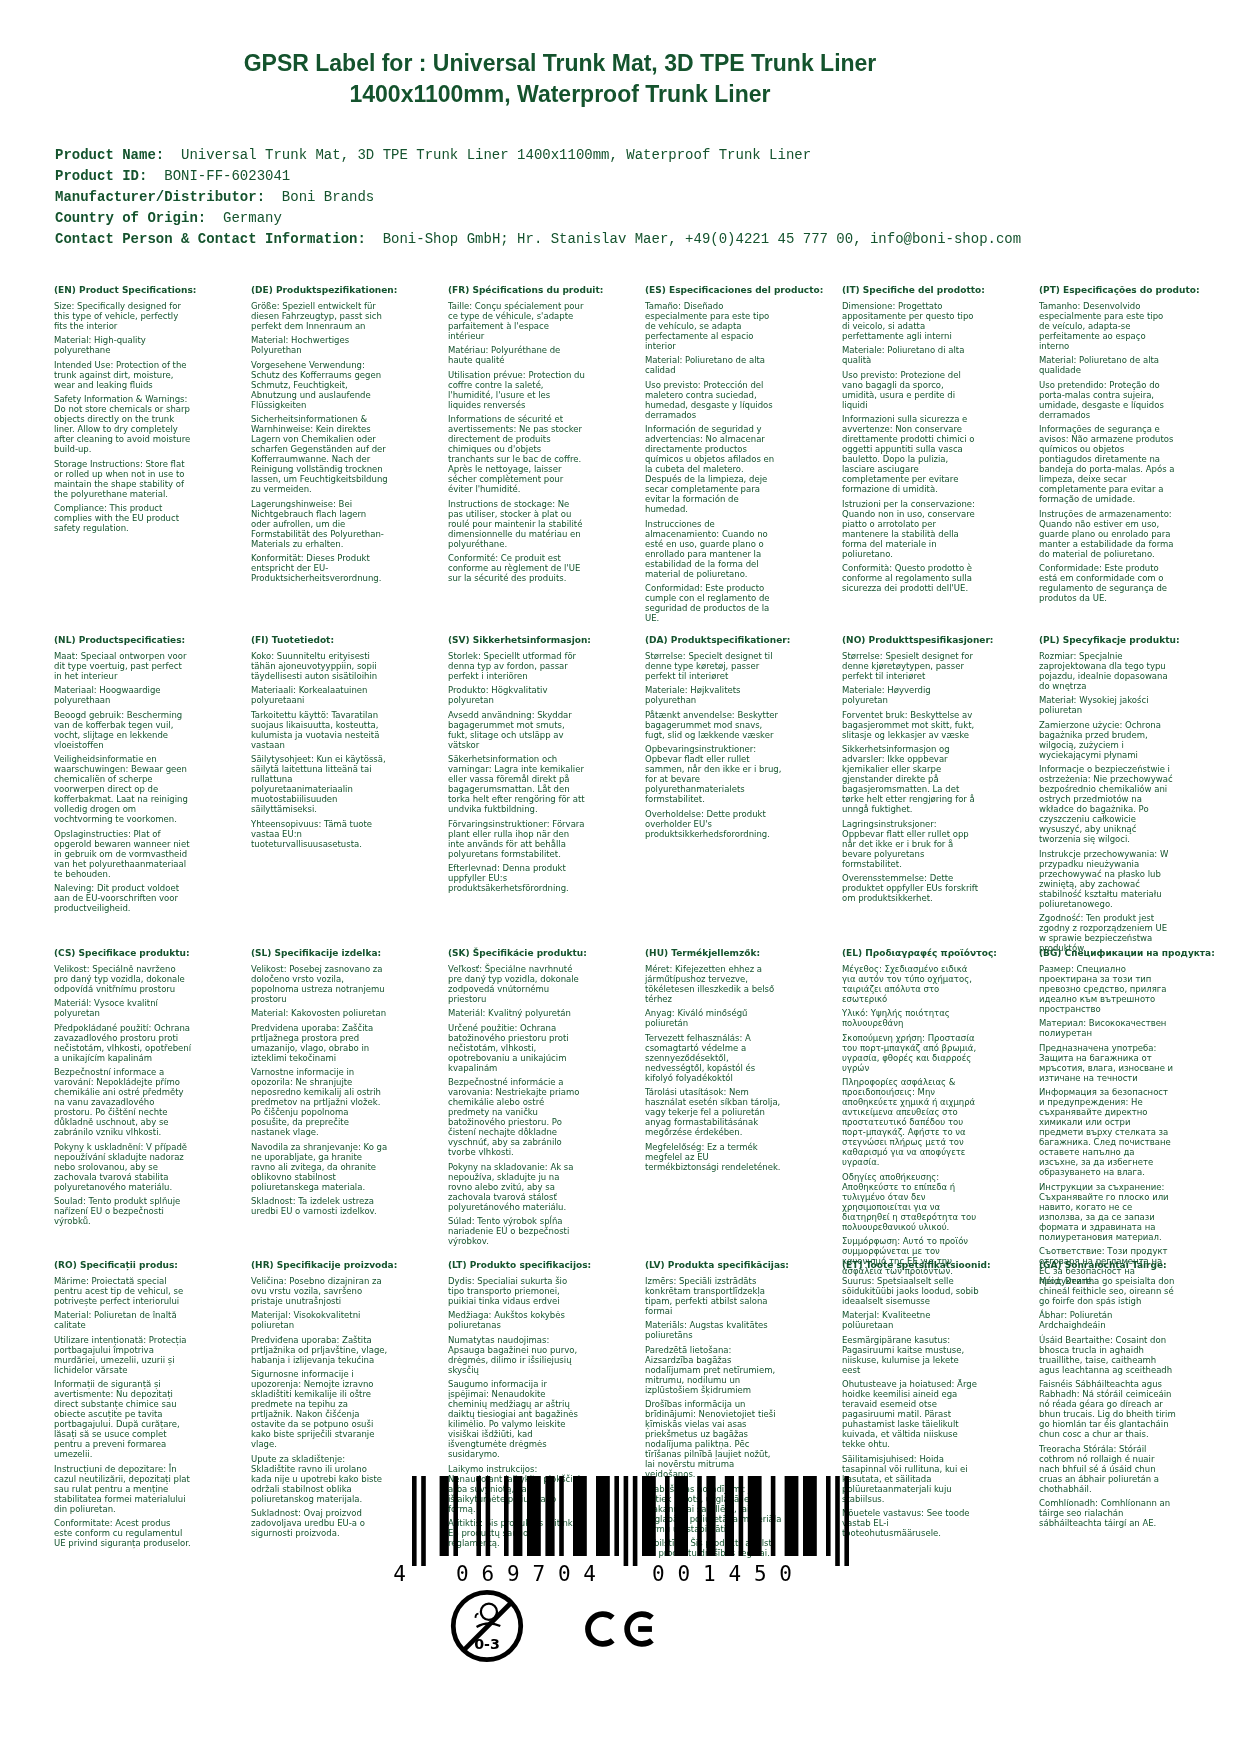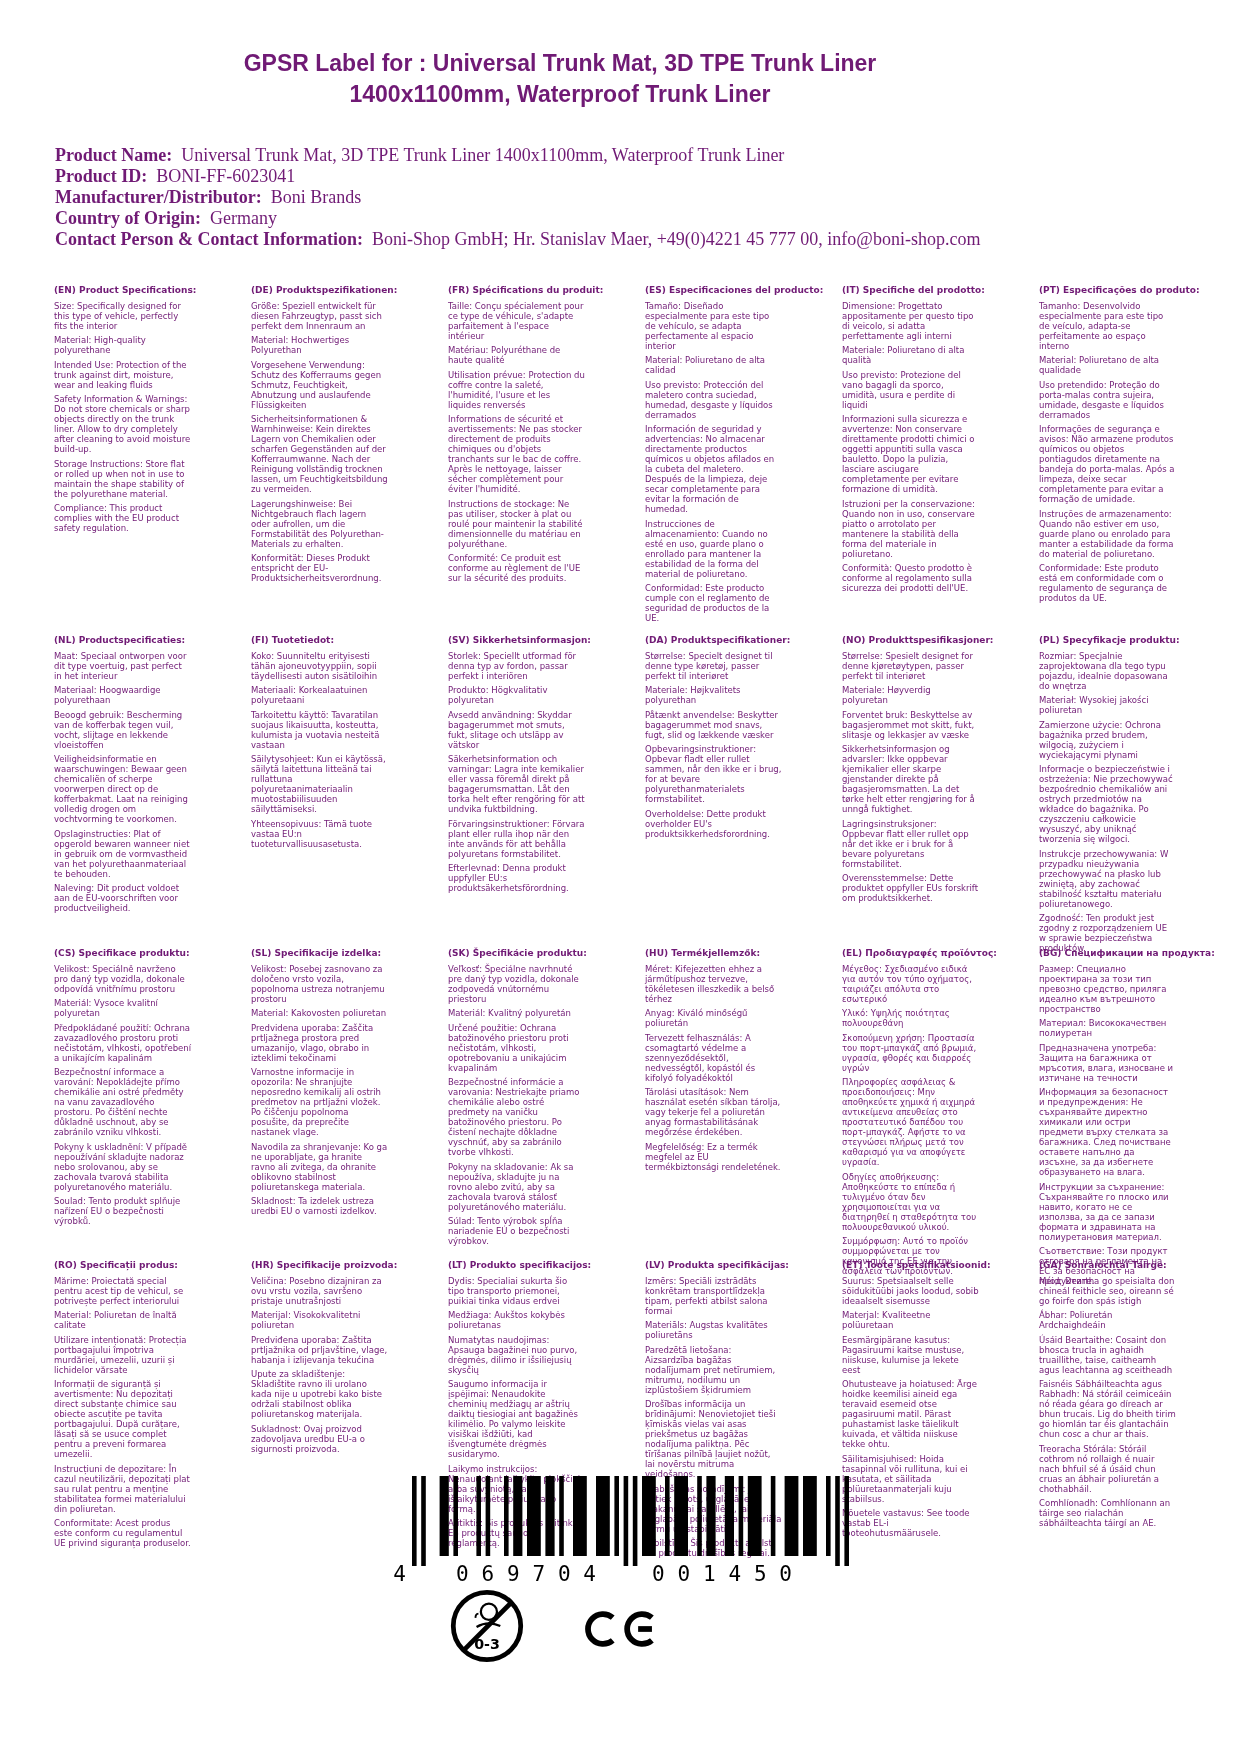"GPSR Label for : Universal" .page { color: #701a75 -> #14532d }
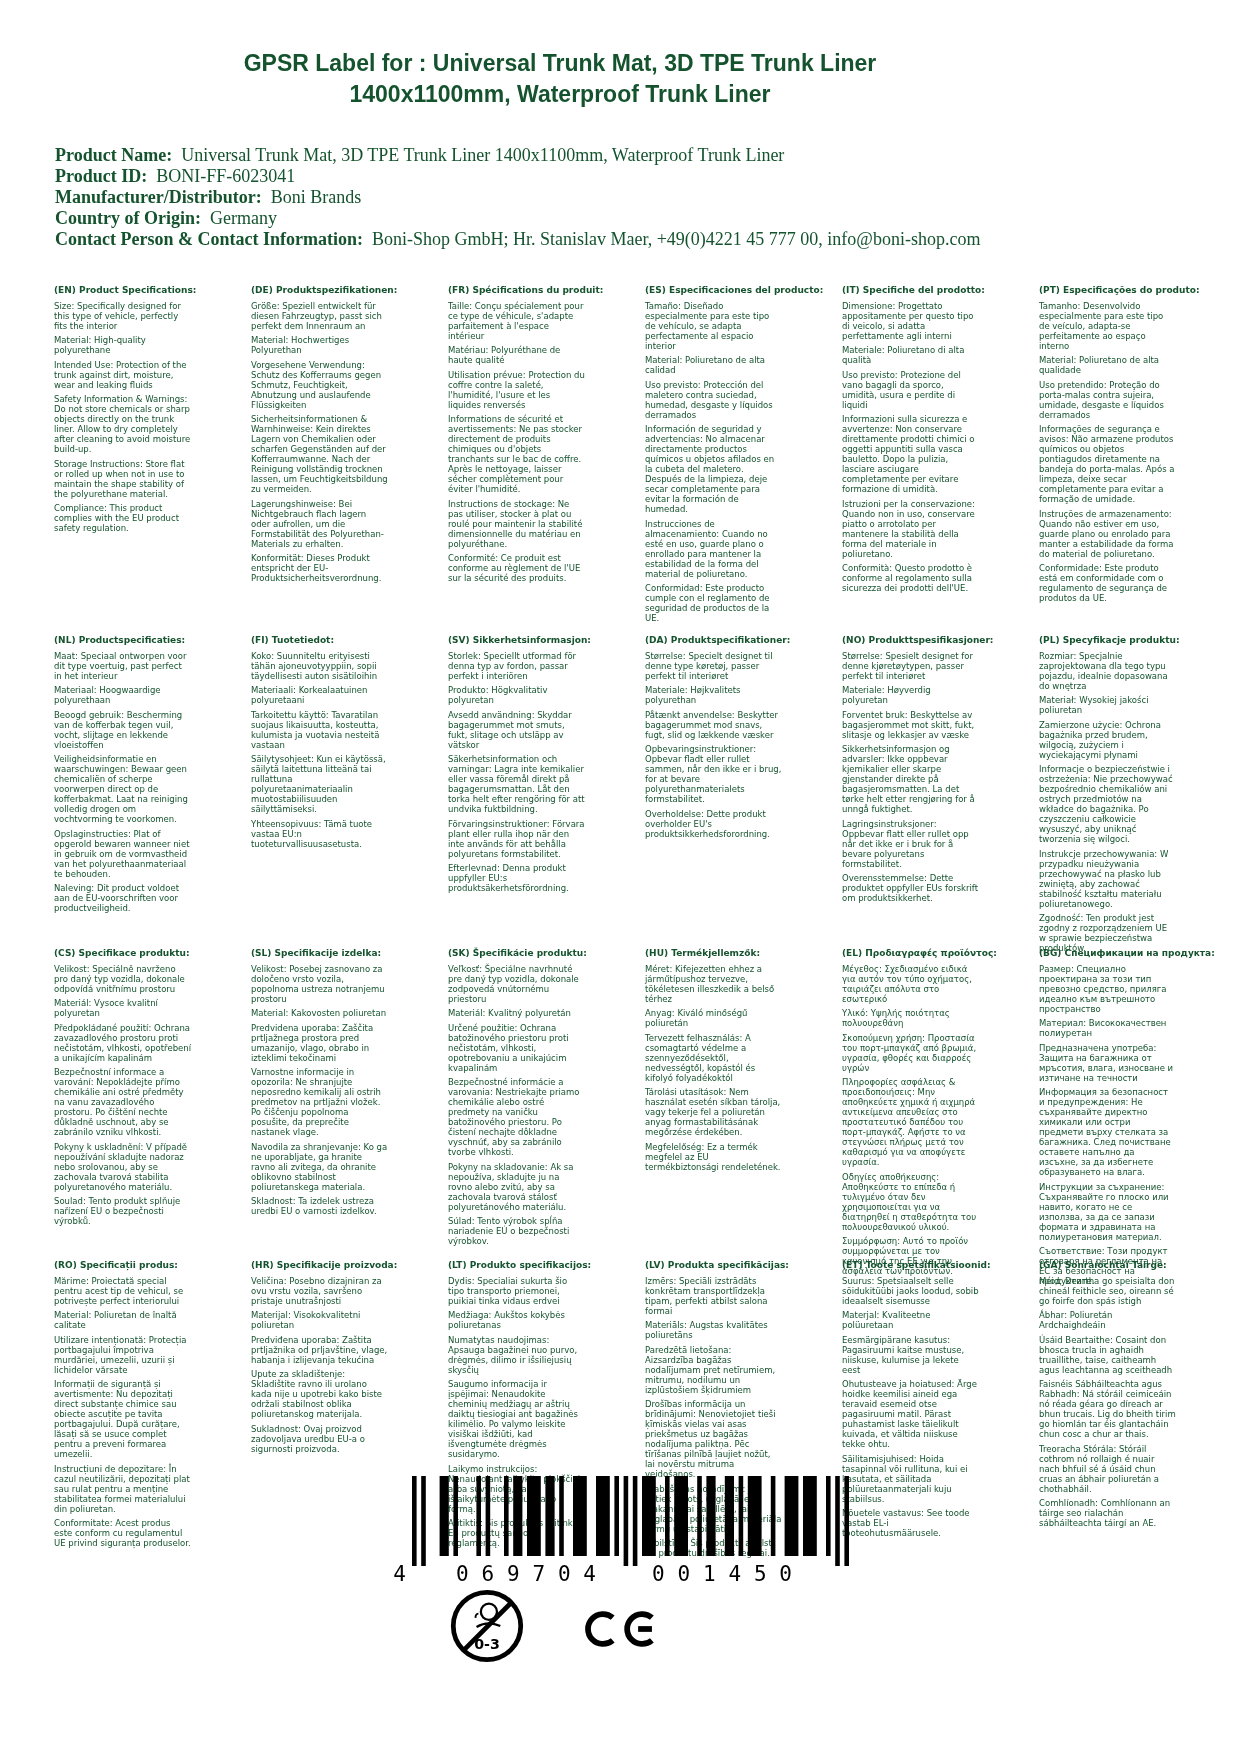"Product Name: Universal Trunk Mat," .product-info { font-family: Liberation Serif, serif -> Liberation Mono, monospace; font-size: 18px -> 14px }
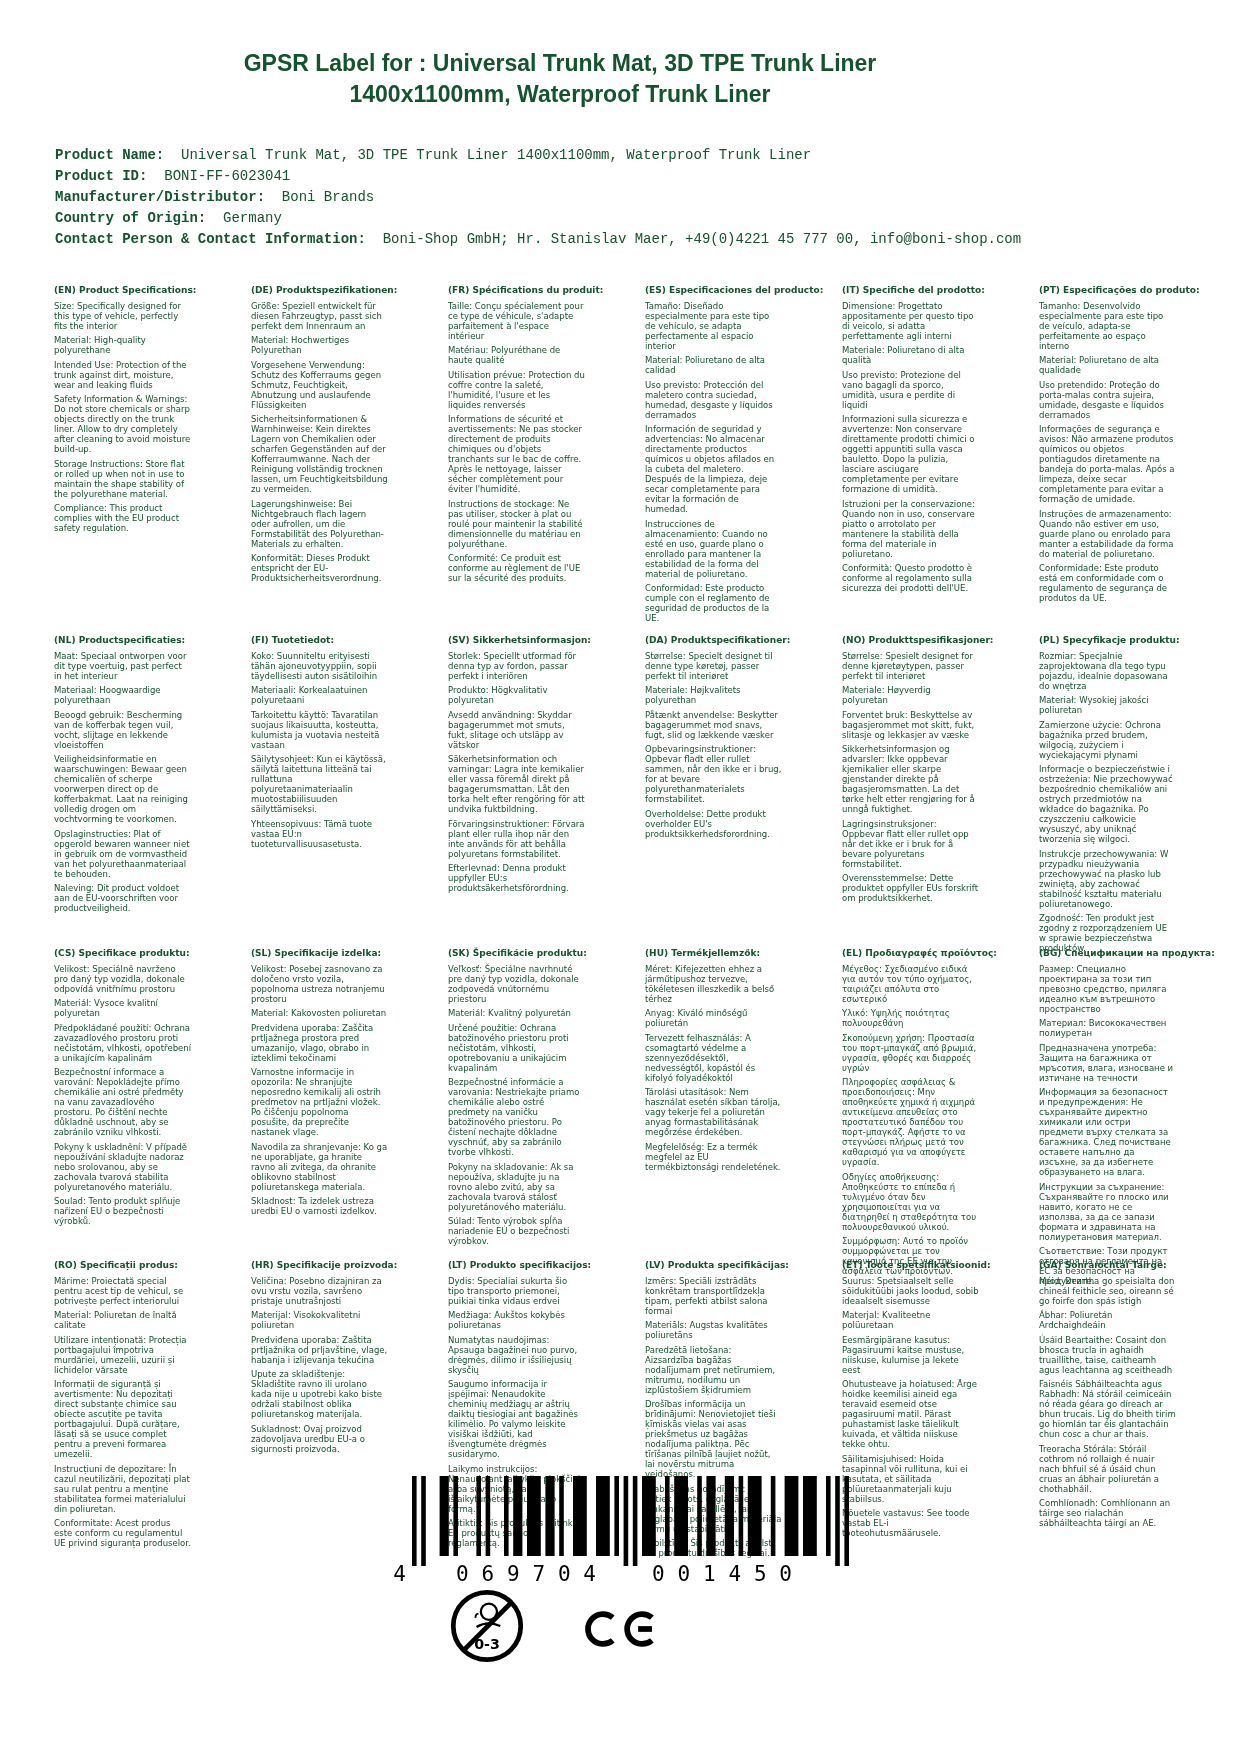"Sigurnosne informacije i upozorenja:" p.spec-para { html: none -> <p>Sigurnosne informacije i upozorenja: Nemojte izravno skladištiti kemikalije ili oštre predmete na tepihu za prtljažnik. Nakon čišćenja ostavite da se potpuno osuši kako biste spriječili stvaranje vlage.</p> }
